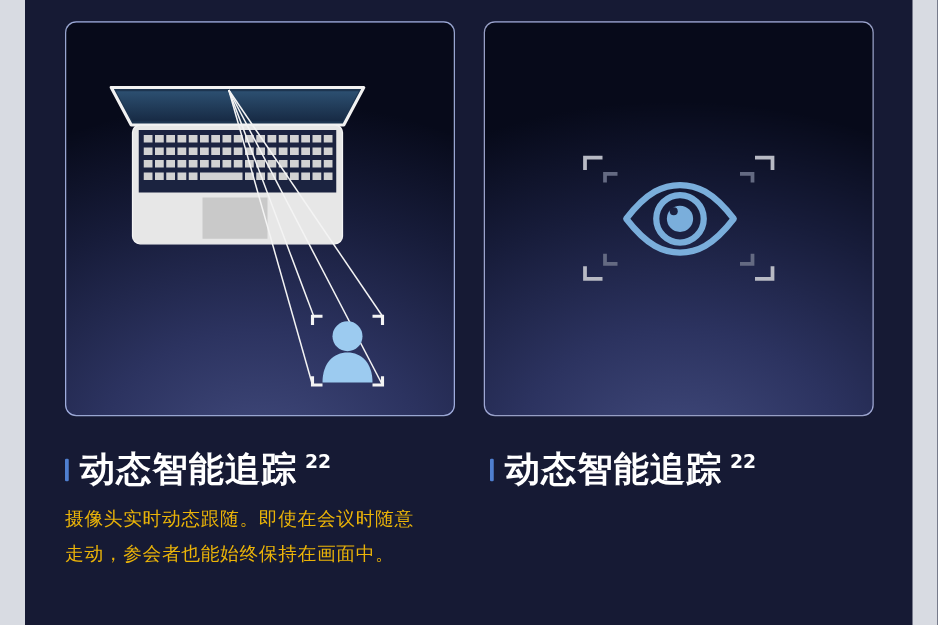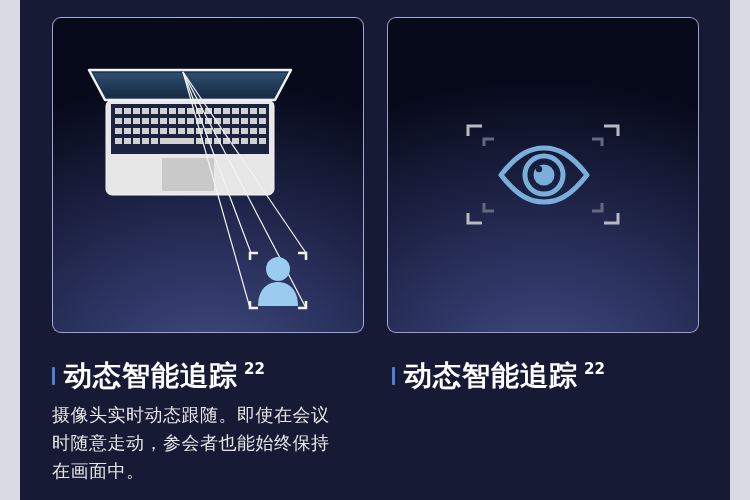"摄像头实时动态跟随。即使在会议时随意走动，参会者也能始终保持在画面中。" .desc { color: #e5e5e5 -> #eab308; font-size: 18px -> 15px }
